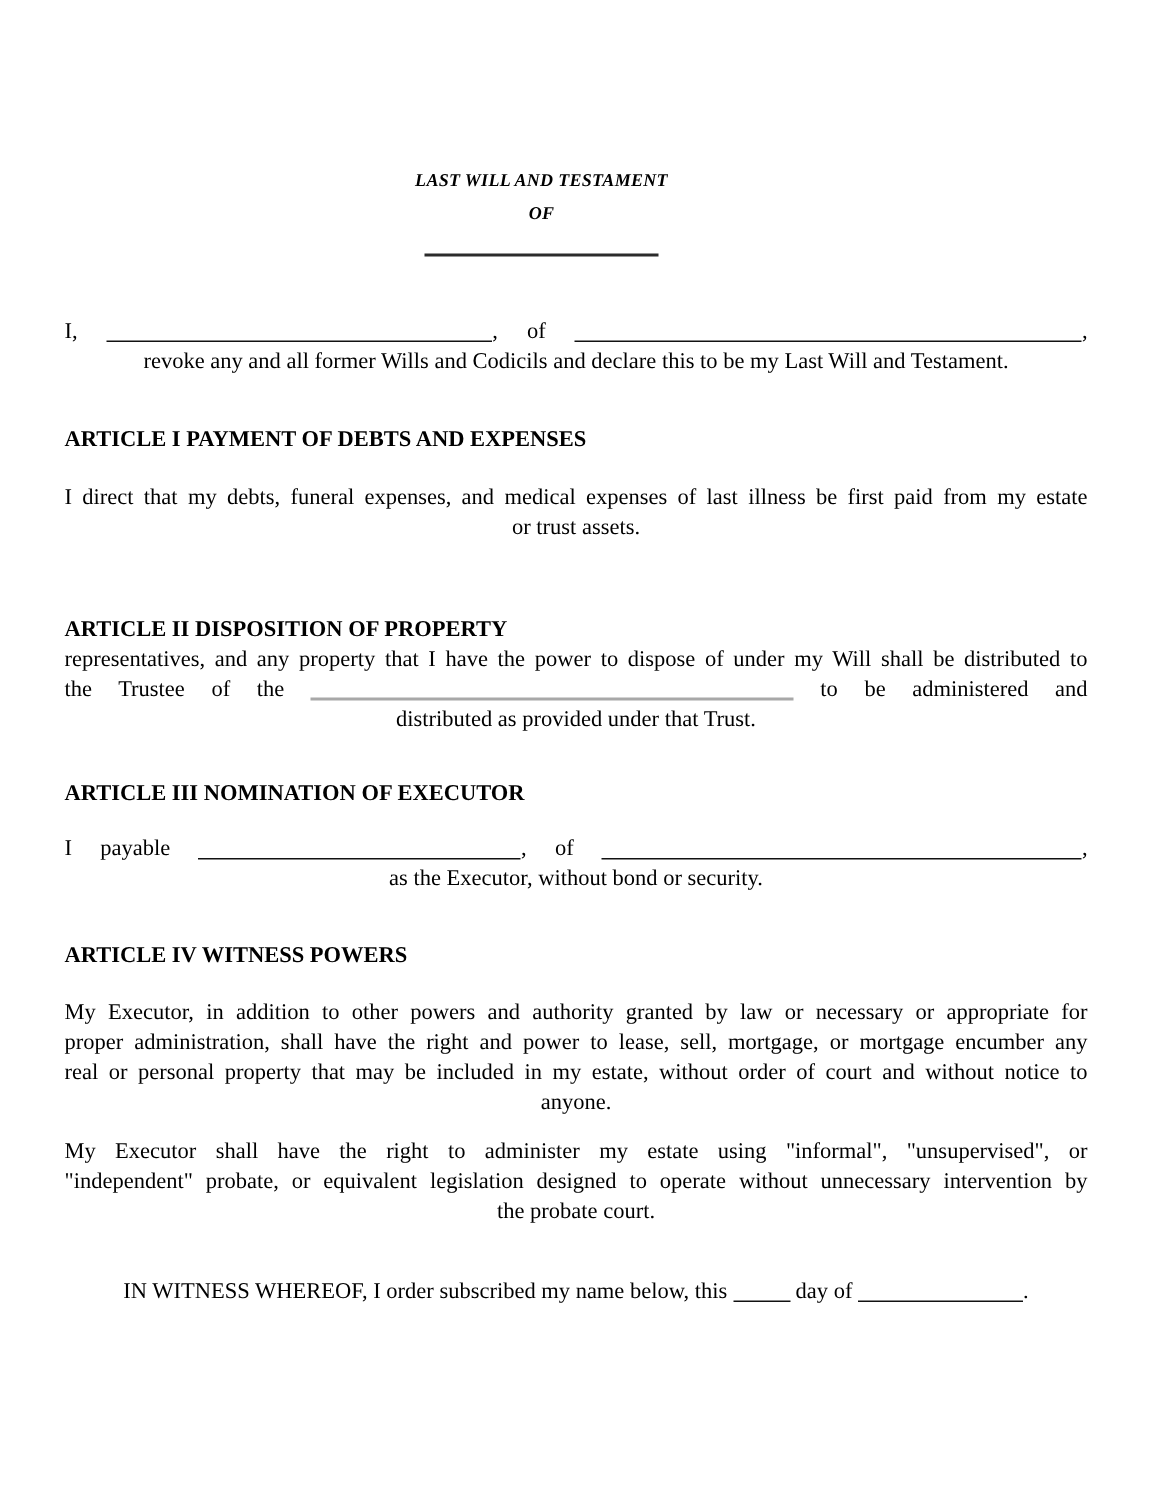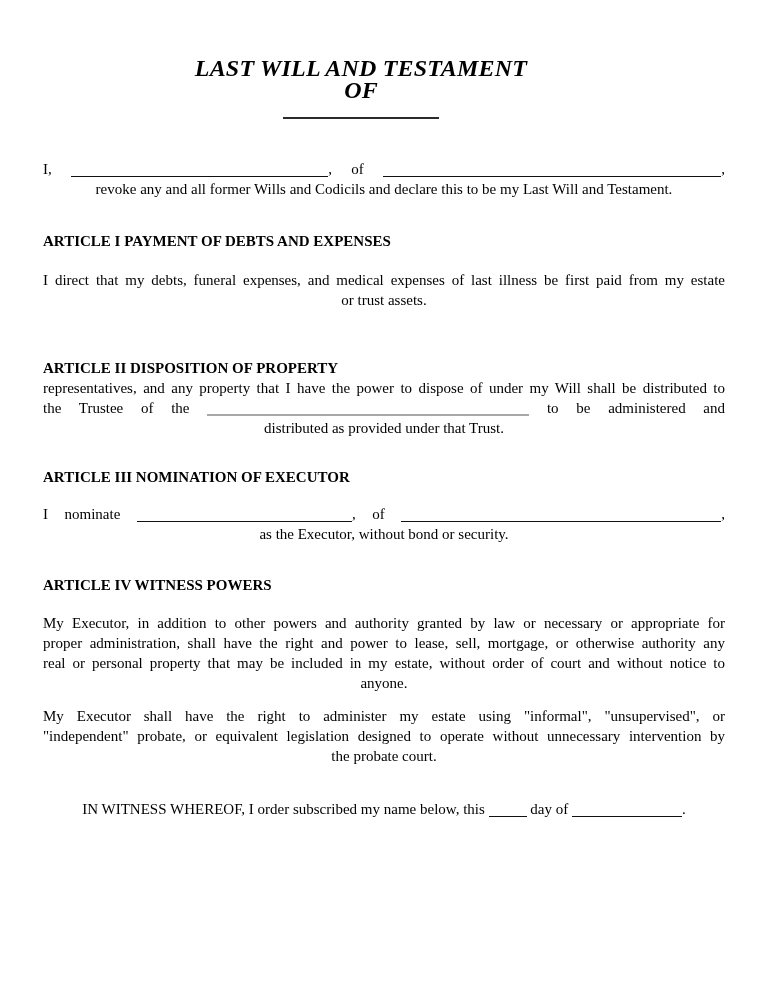"LAST WILL AND TESTAMENT" .title { font-size: 24px -> 12px; margin-top: 57px -> 109px }
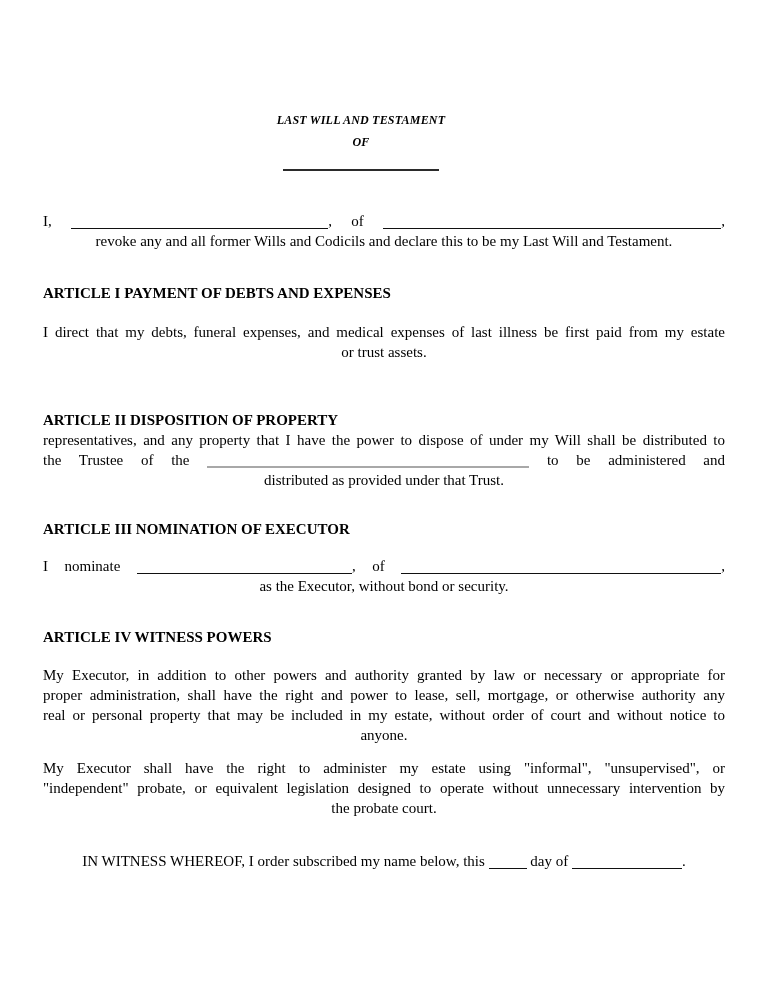"I nominate" span { text: nominate -> payable }
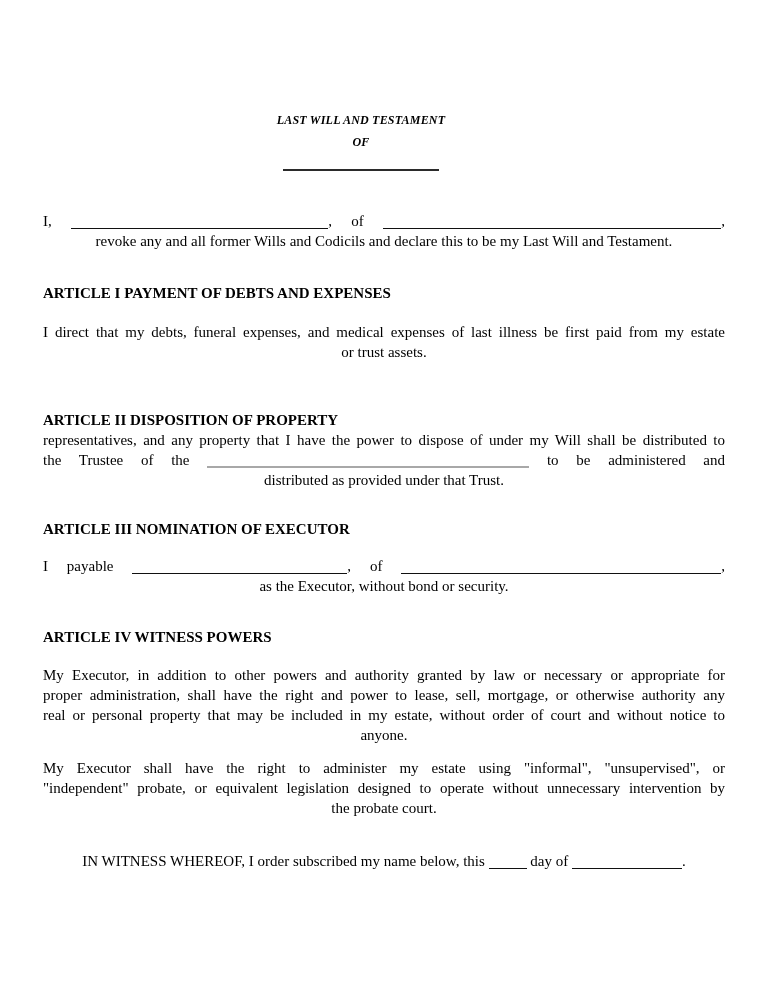"proper administration, shall have the" p.ln { text: otherwise authority -> mortgage encumber }
